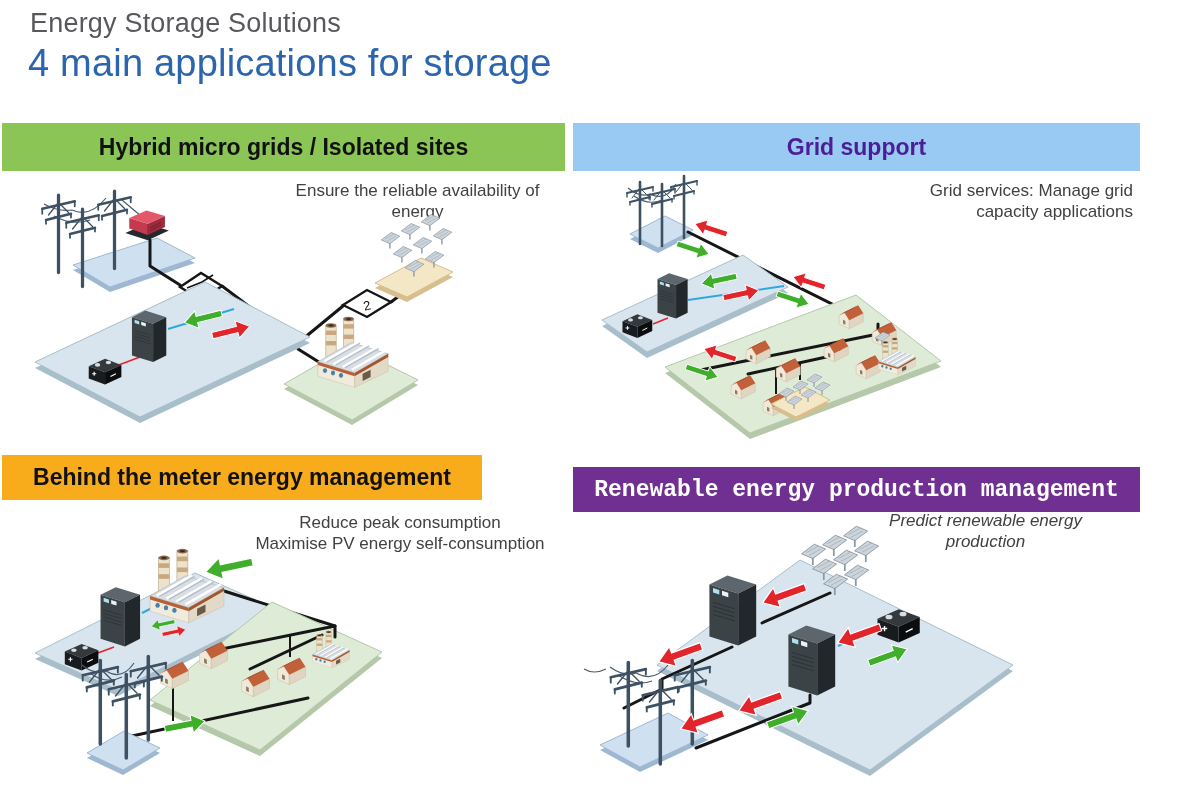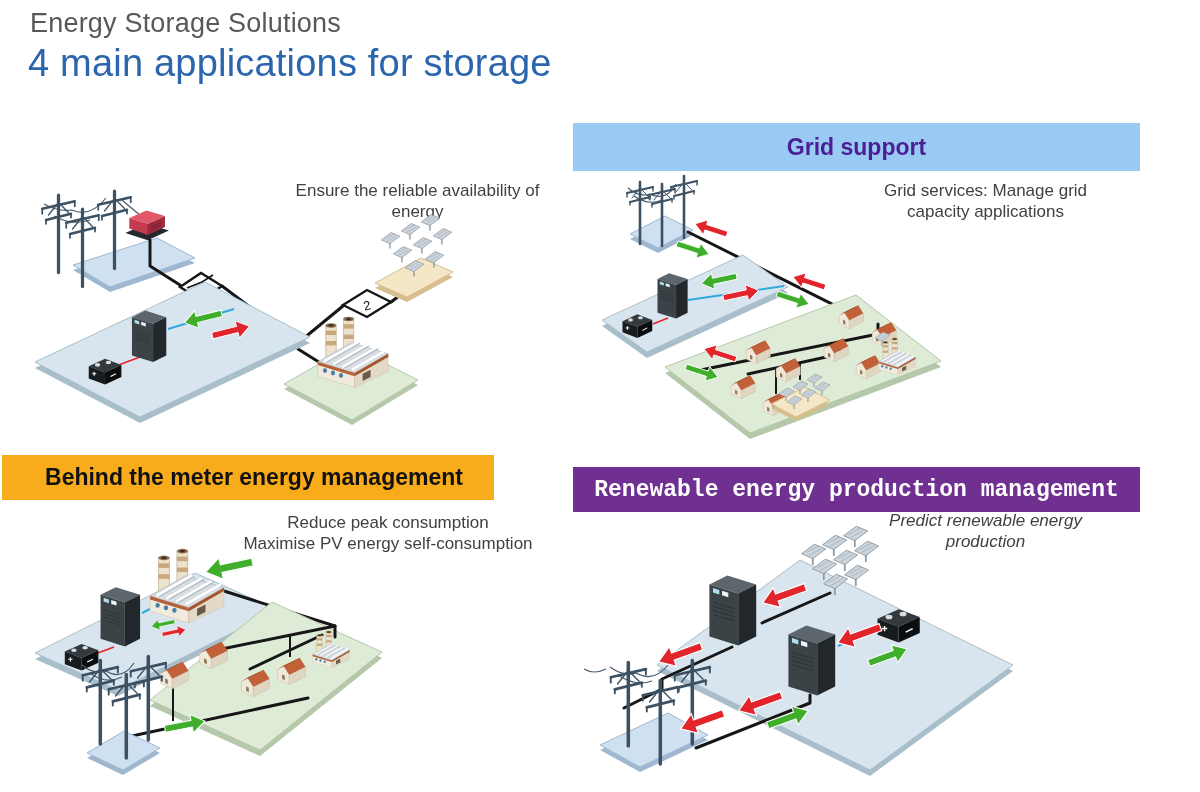"Hybrid micro grids / Isolated" div.panel-header { html: none -> <div>Hybrid micro grids / Isolated sites</div> }
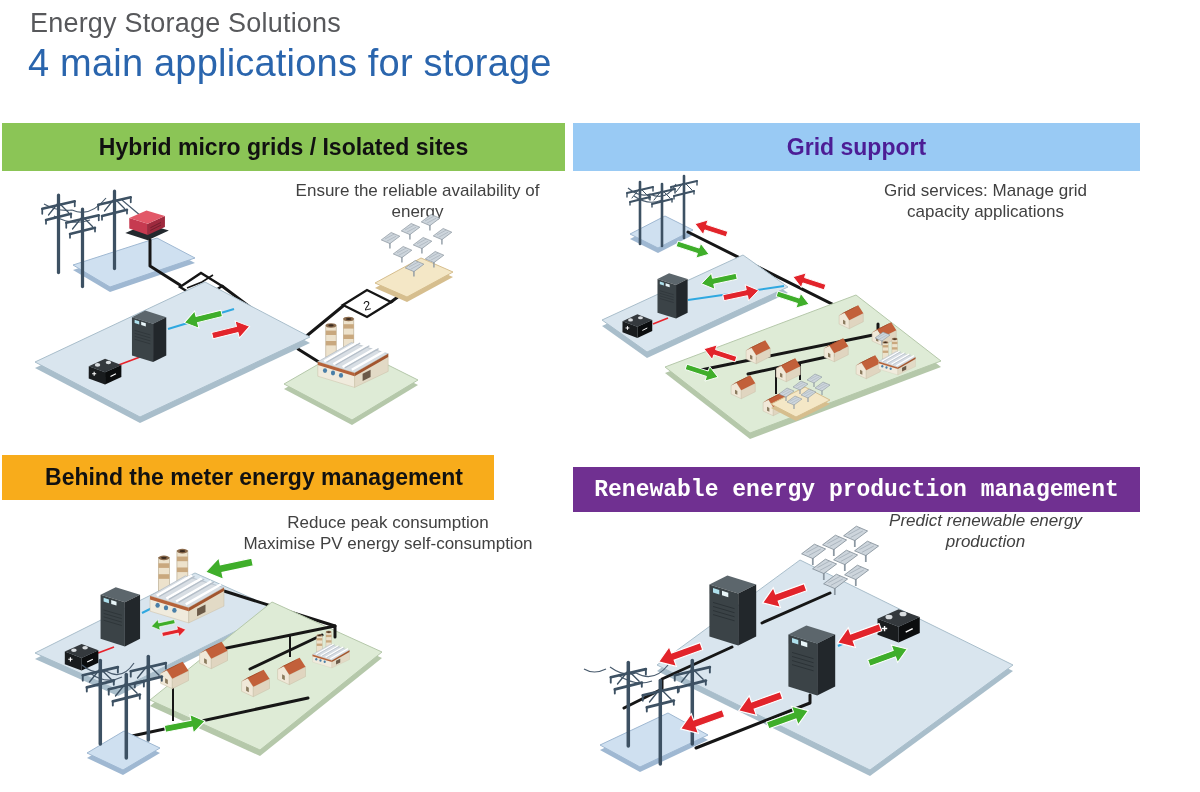"Grid services: Manage grid" #d-2 { text-align: none -> right }
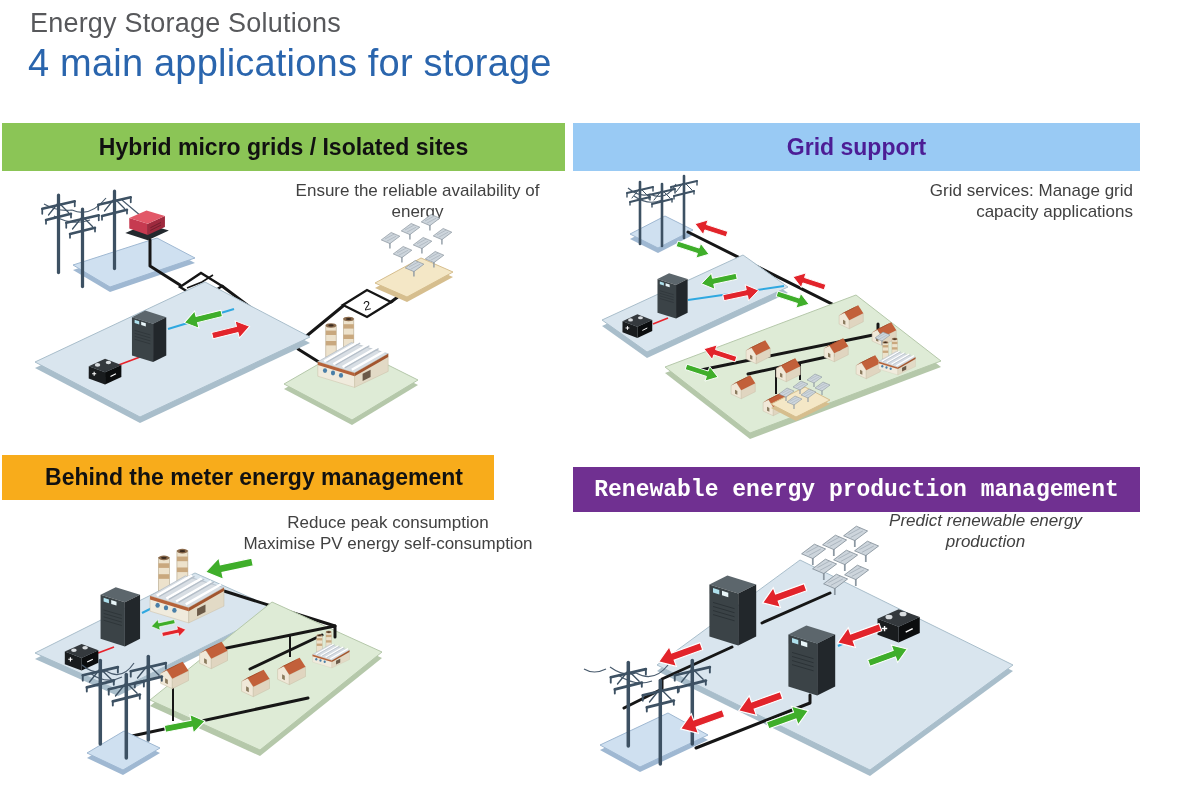"Behind the meter energy management" #ph-3 { padding-left: 12px -> none }
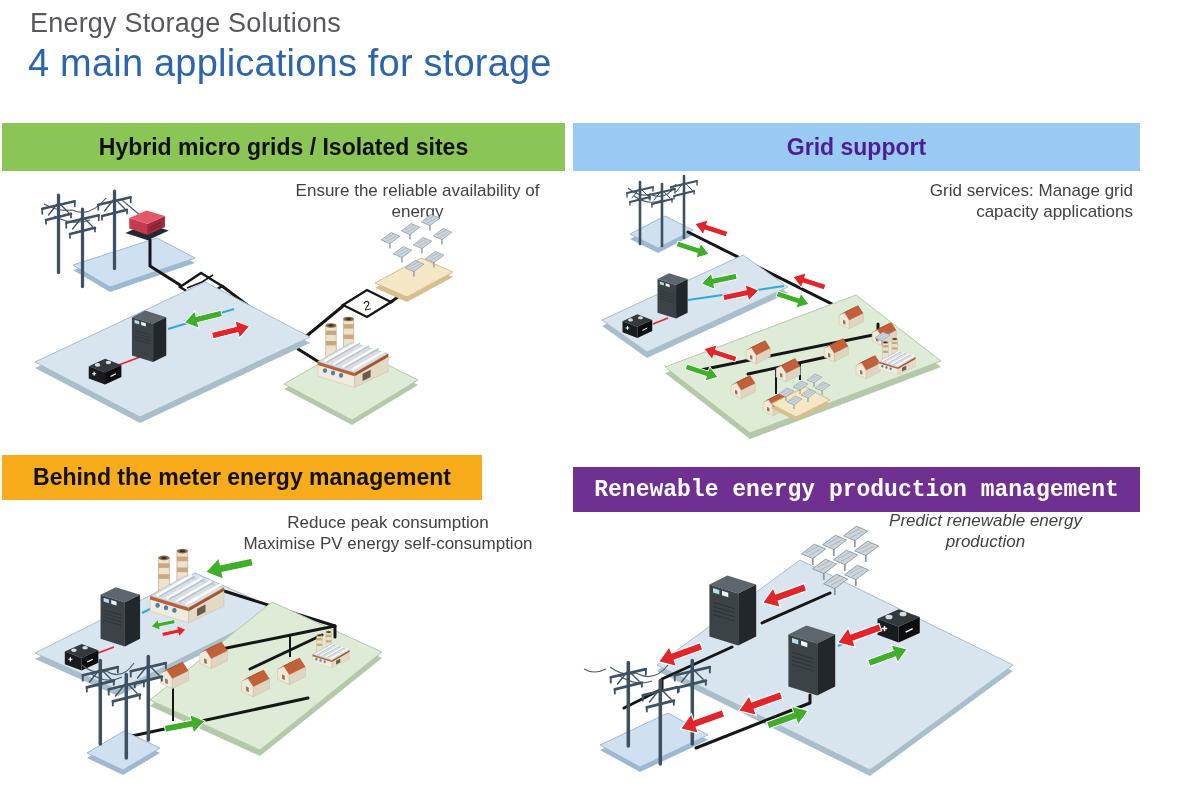"Reduce peak consumption" #d-3 { left: 228px -> 240px }
